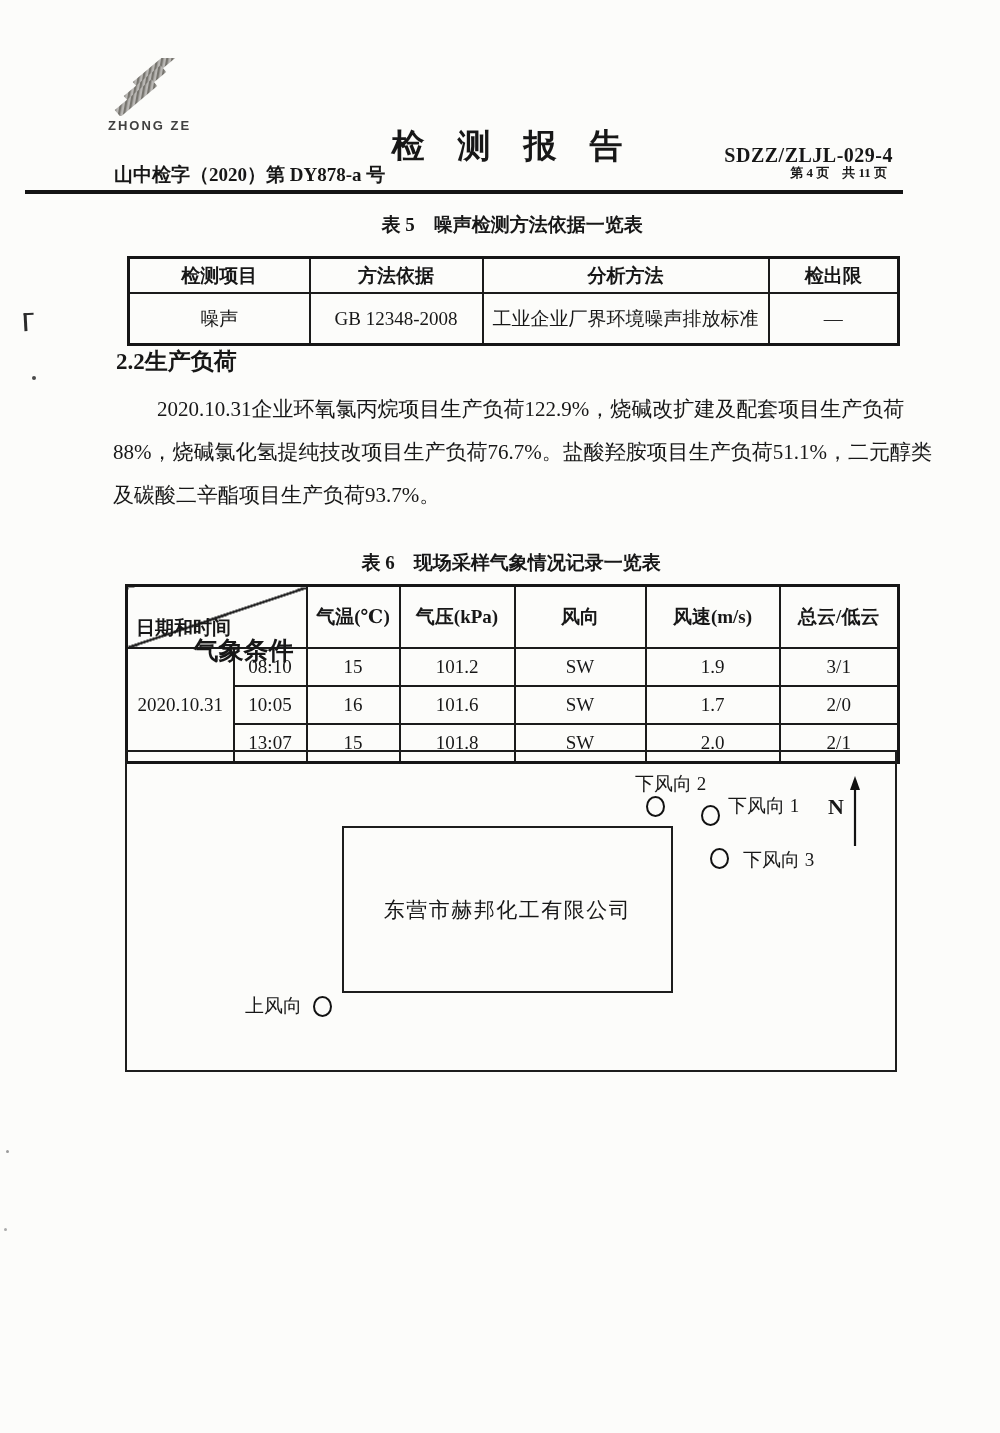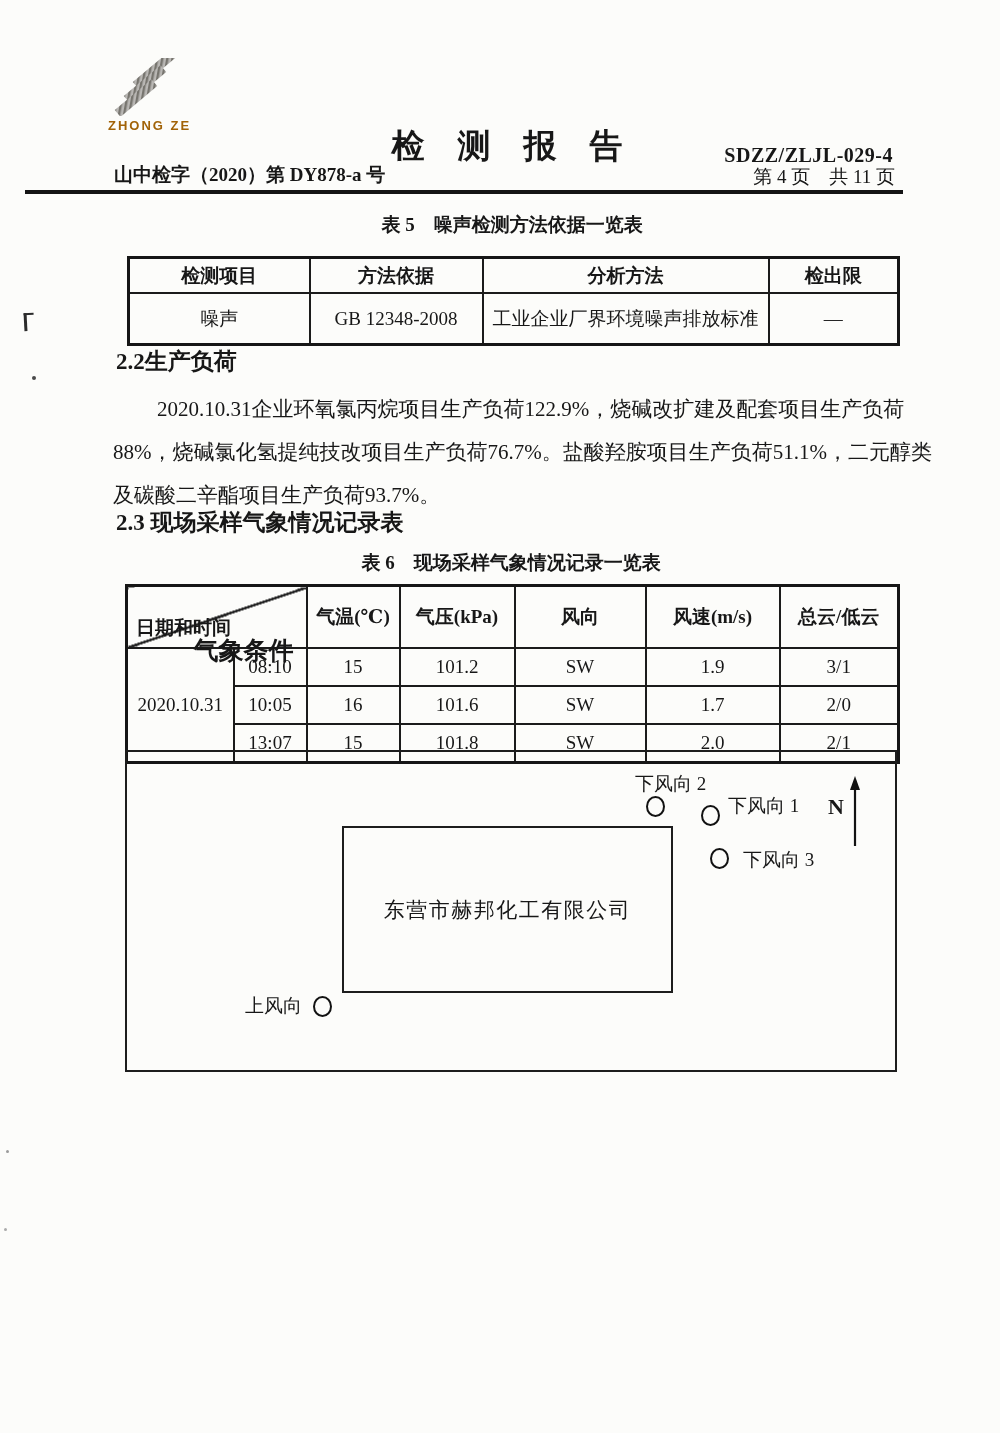"ZHONG ZE" .logo-text { color: #a16207 -> #404040 }
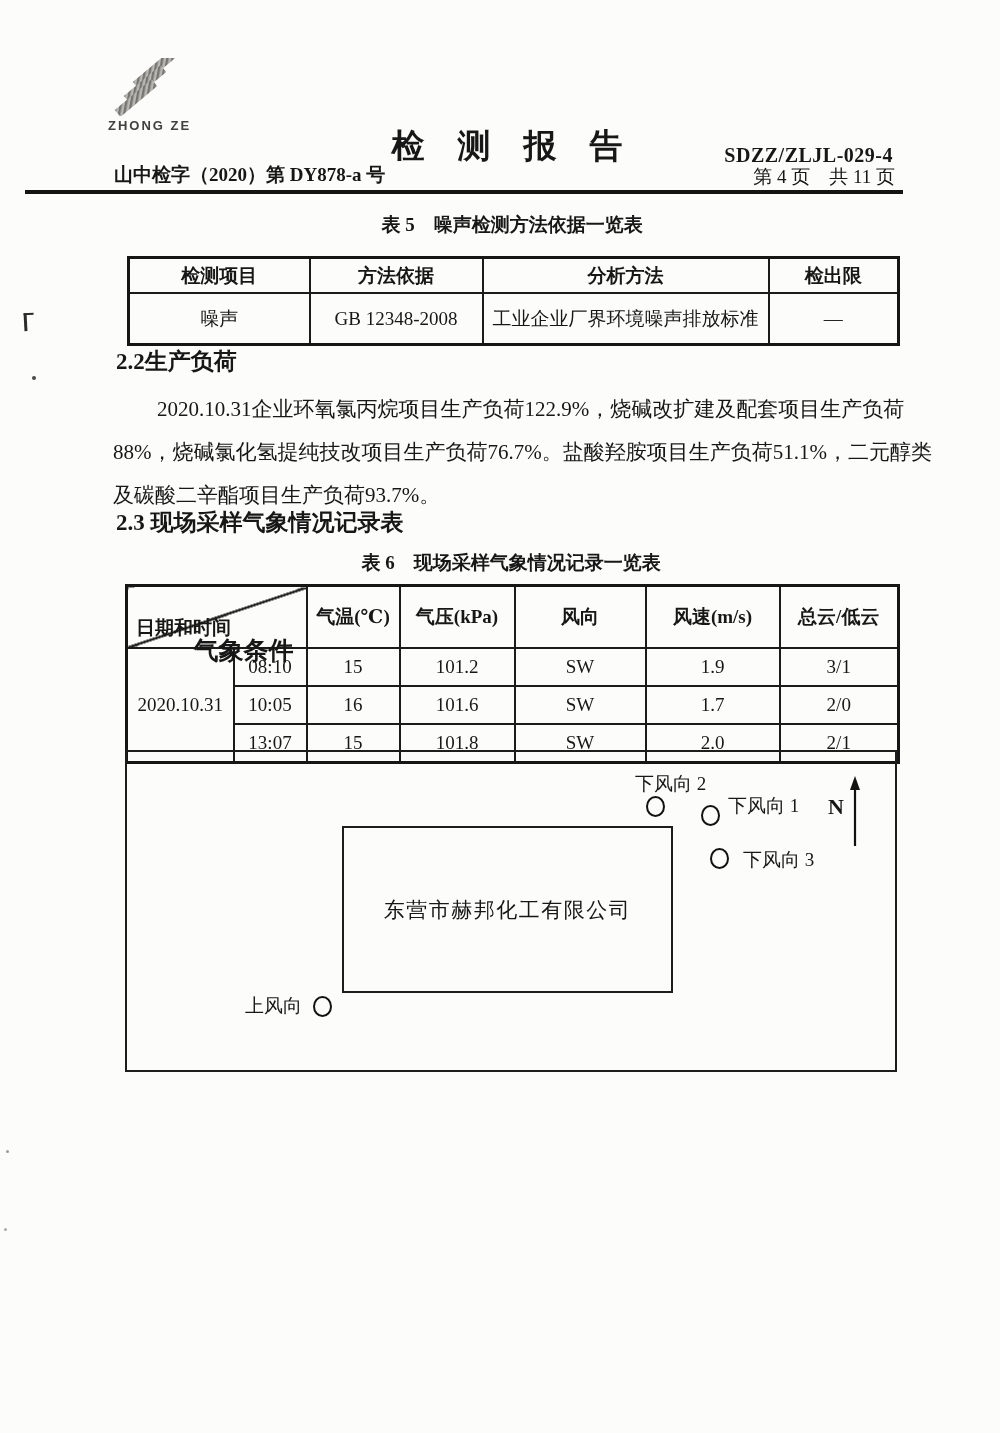"第 4 页 共 11" .page-info { font-size: 19px -> 13px; font-weight: normal -> bold; right: 105px -> 113px }
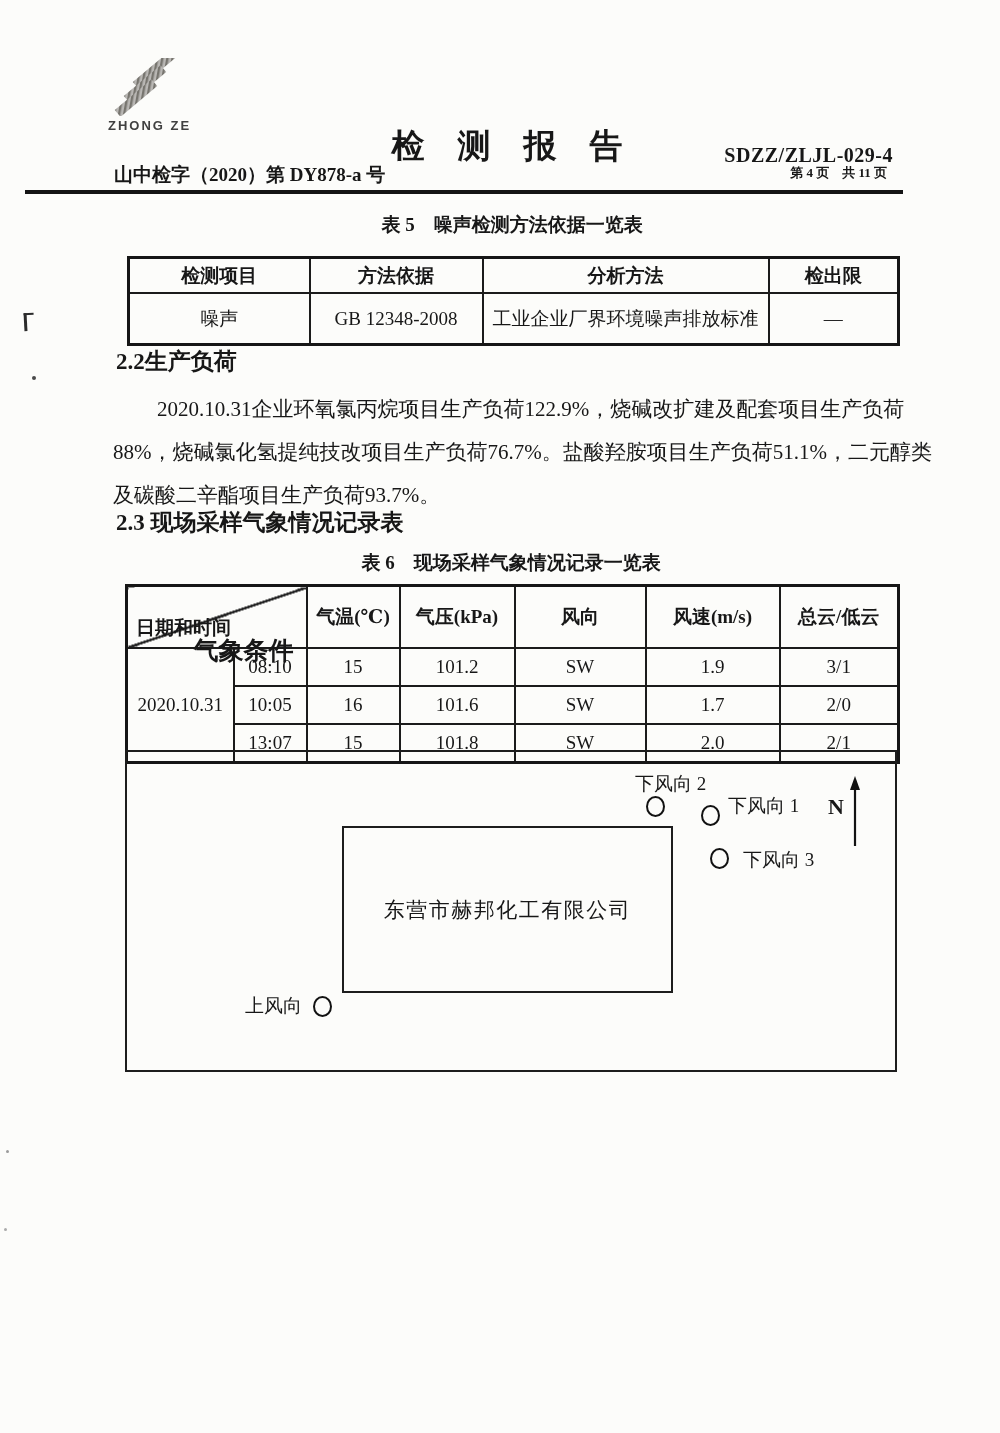"2.3 现场采样气象情况记录表" div.h23 { html: <div>2.3 现场采样气象情况记录表</div> -> none }
